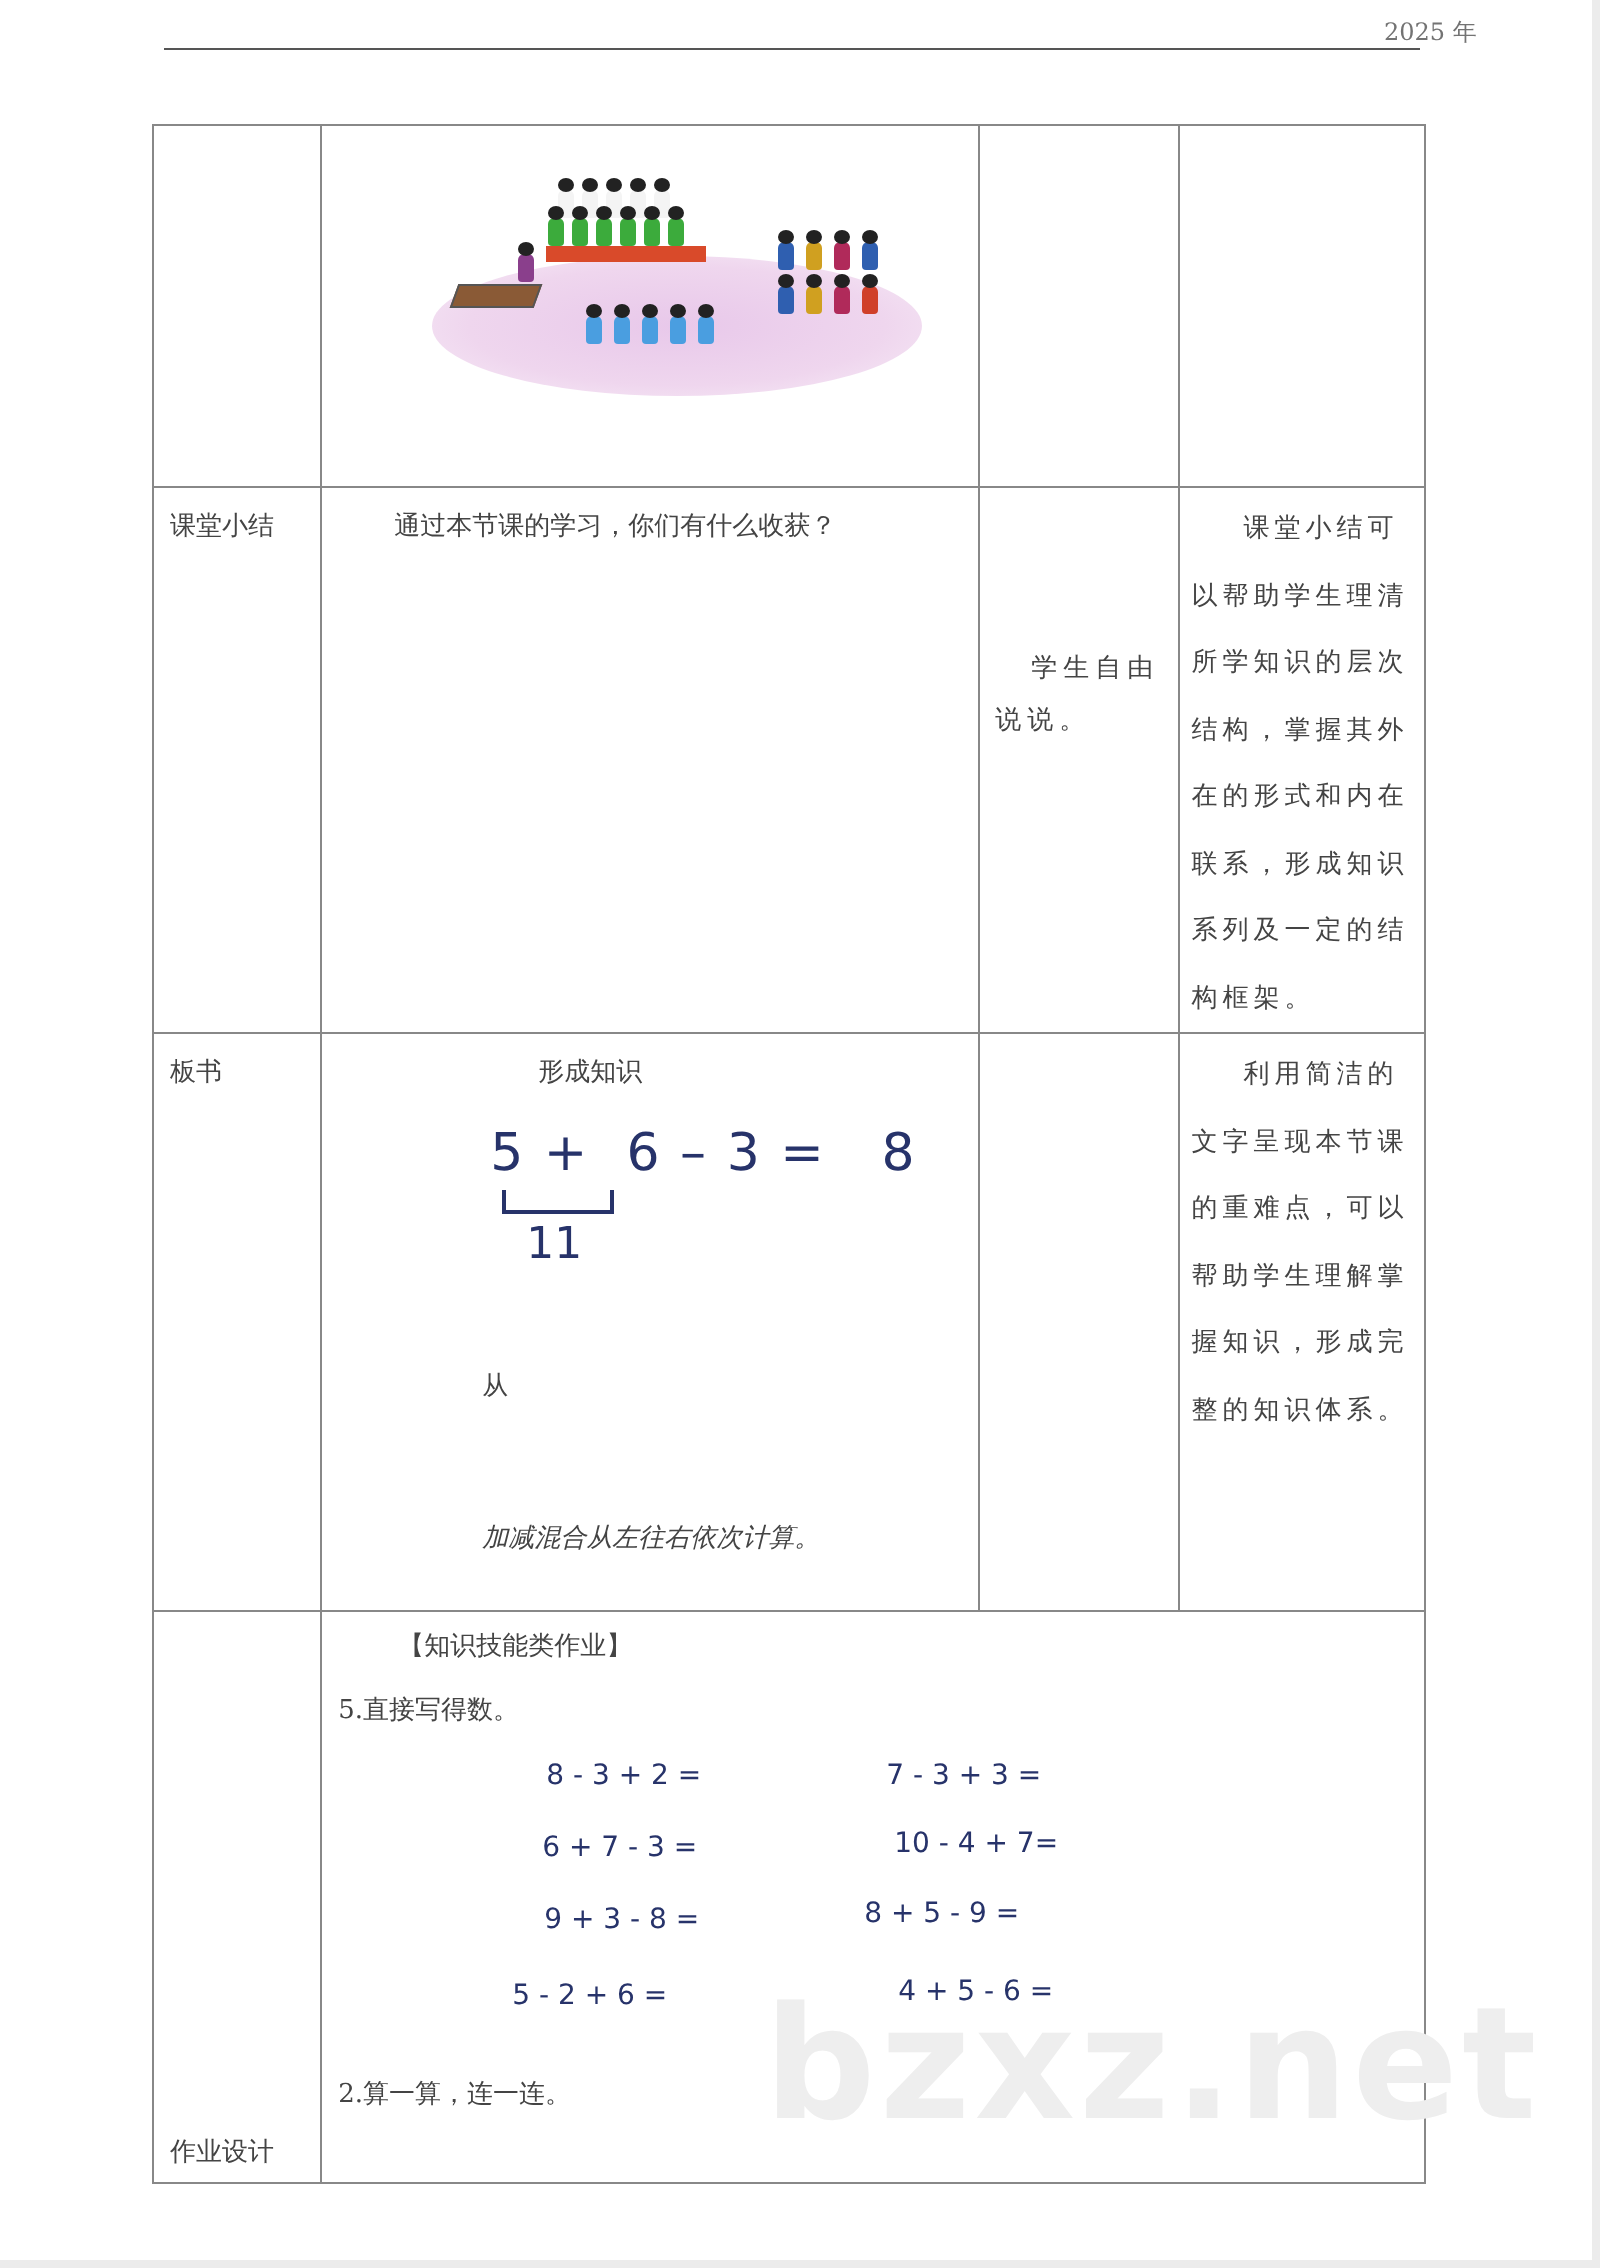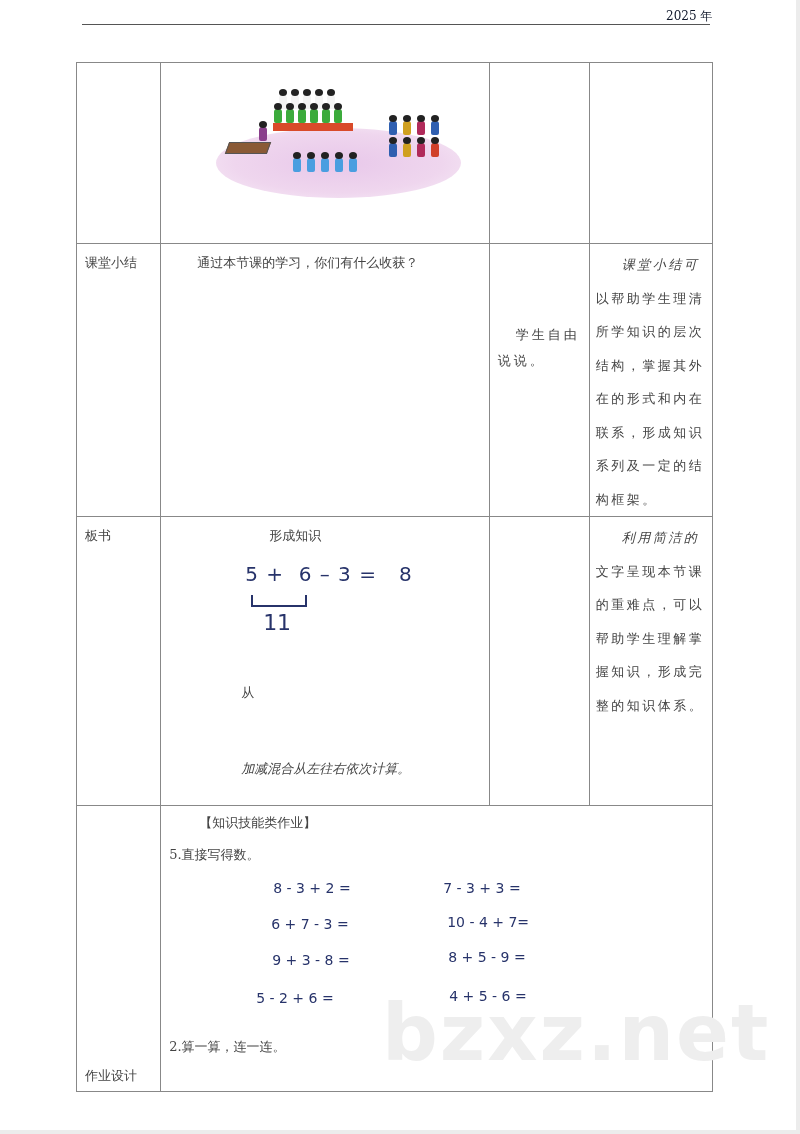"2025 年" .header-year { color: #0f172a -> #737373; left: 666px -> 692px }
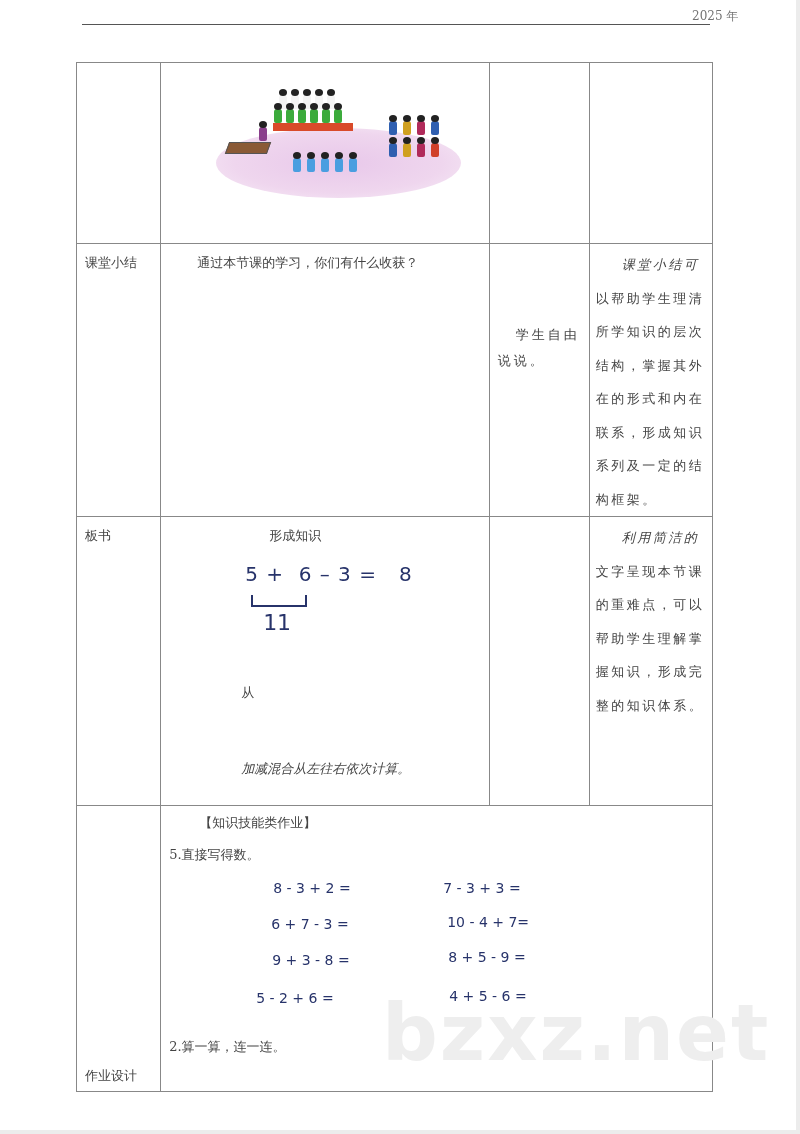"课堂小结可" .purpose .indent { font-style: italic -> none }
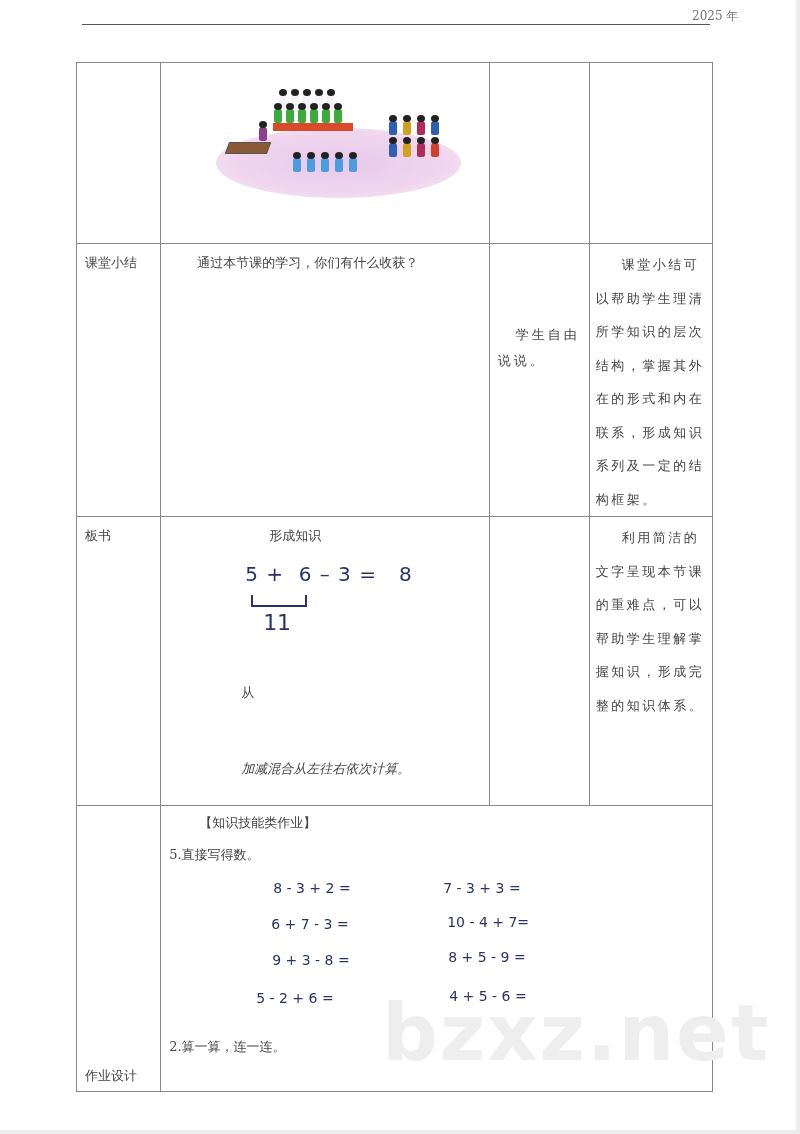"5 + 6 – 3" .eq-main { font-size: 20px -> 26px }
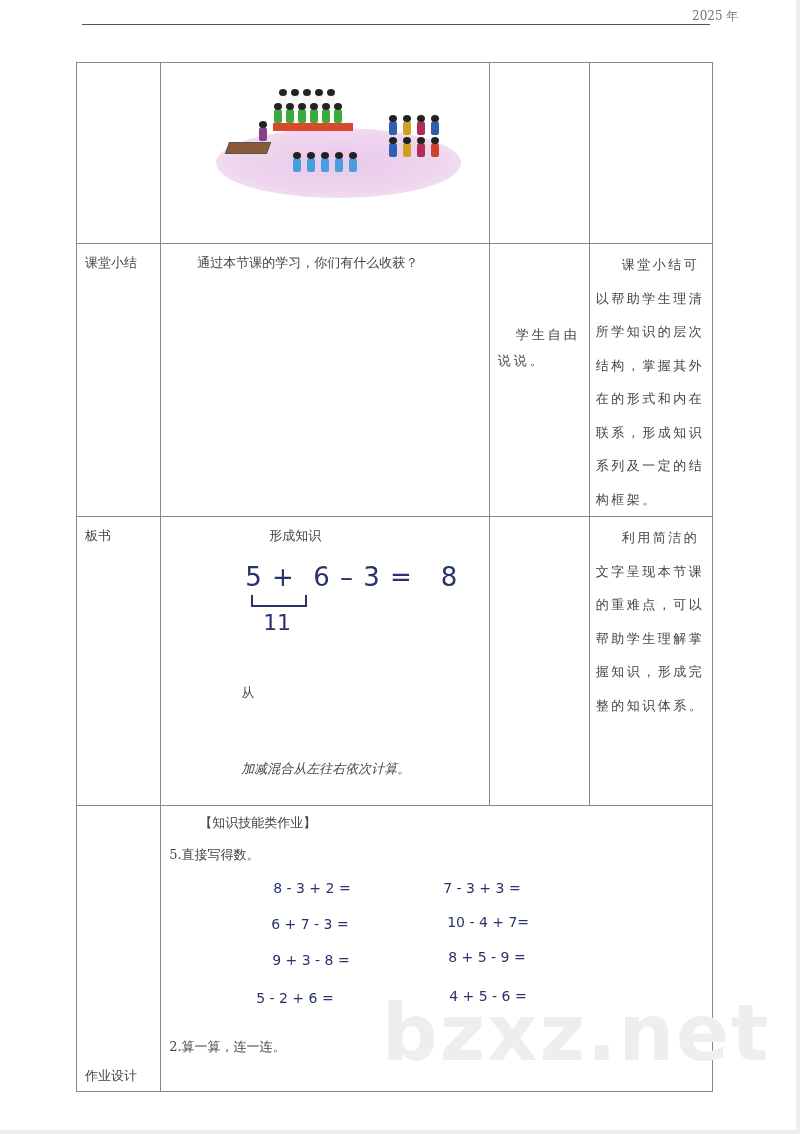"8 + 5 - 9" div.drill { left: 287px -> 271px }
